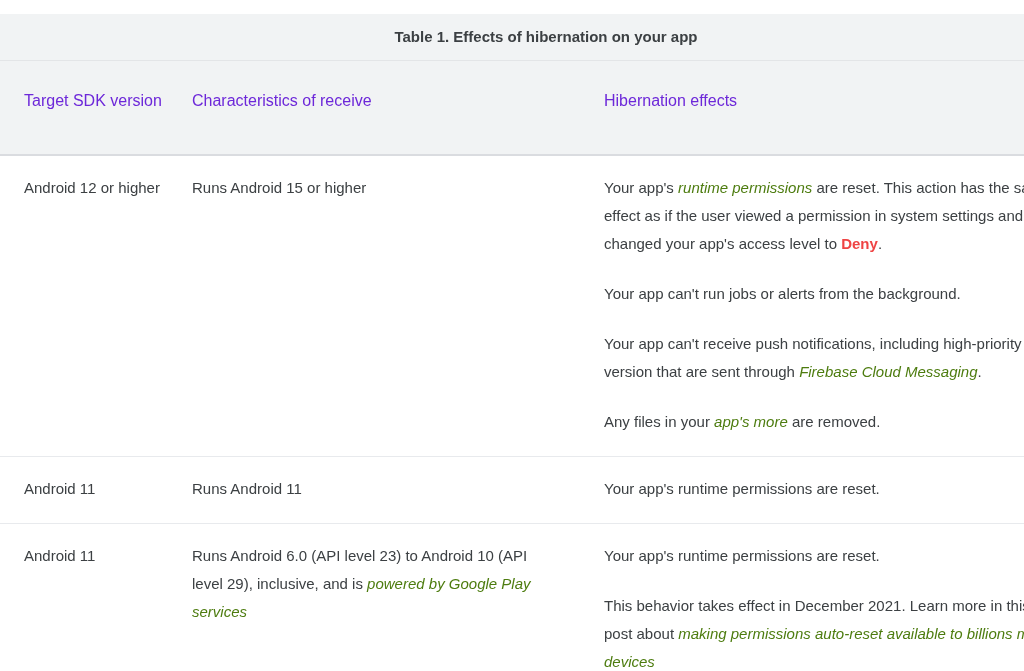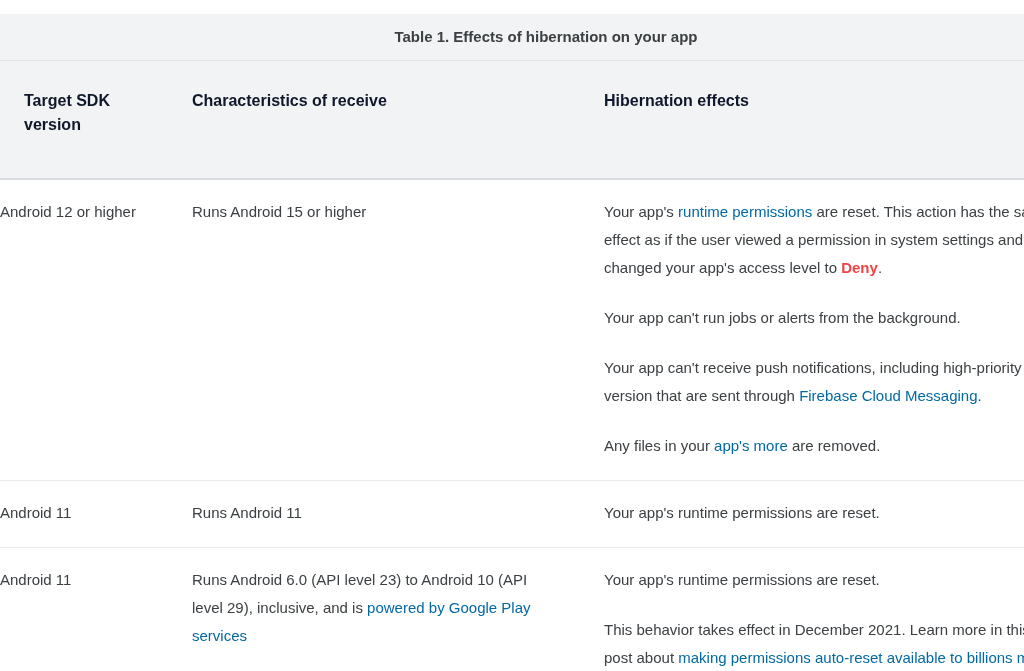"Target SDK version" thead th { color: #0f172a -> #6d28d9; font-weight: bold -> normal }
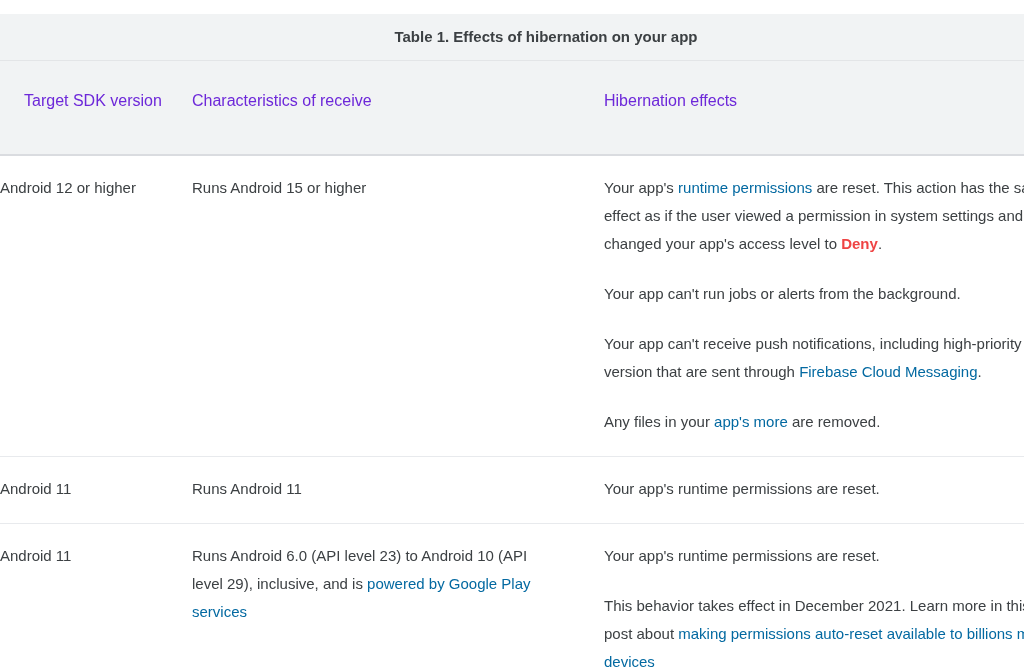"Android 12 or higher" td.col-sdk { padding-left: none -> 24px }
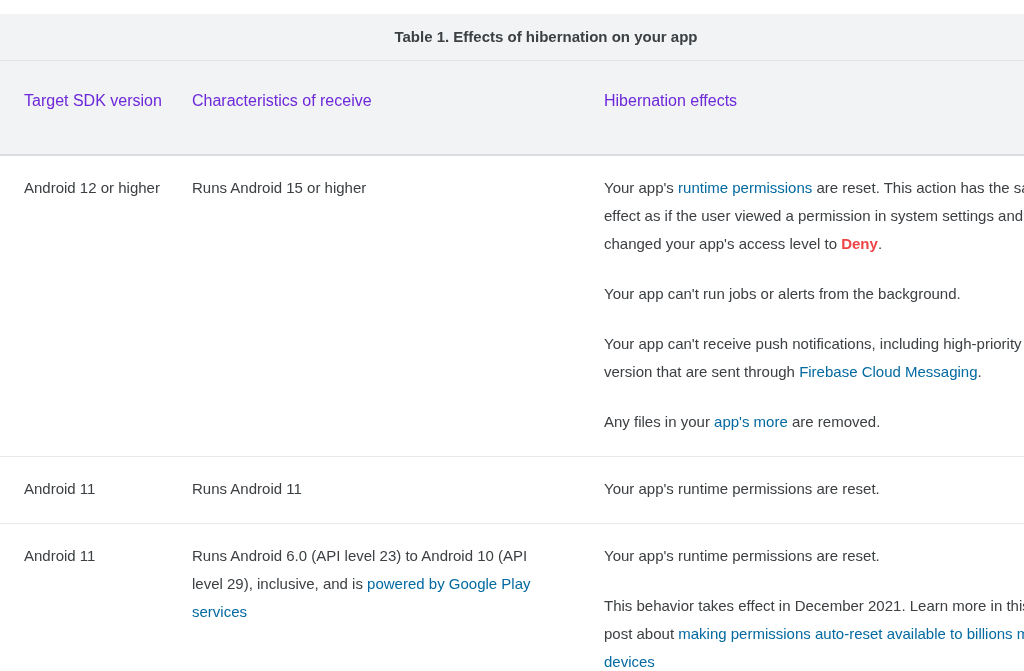"runtime permissions" .lnk { color: #0369a1 -> #4d7c0f; font-style: none -> italic }
